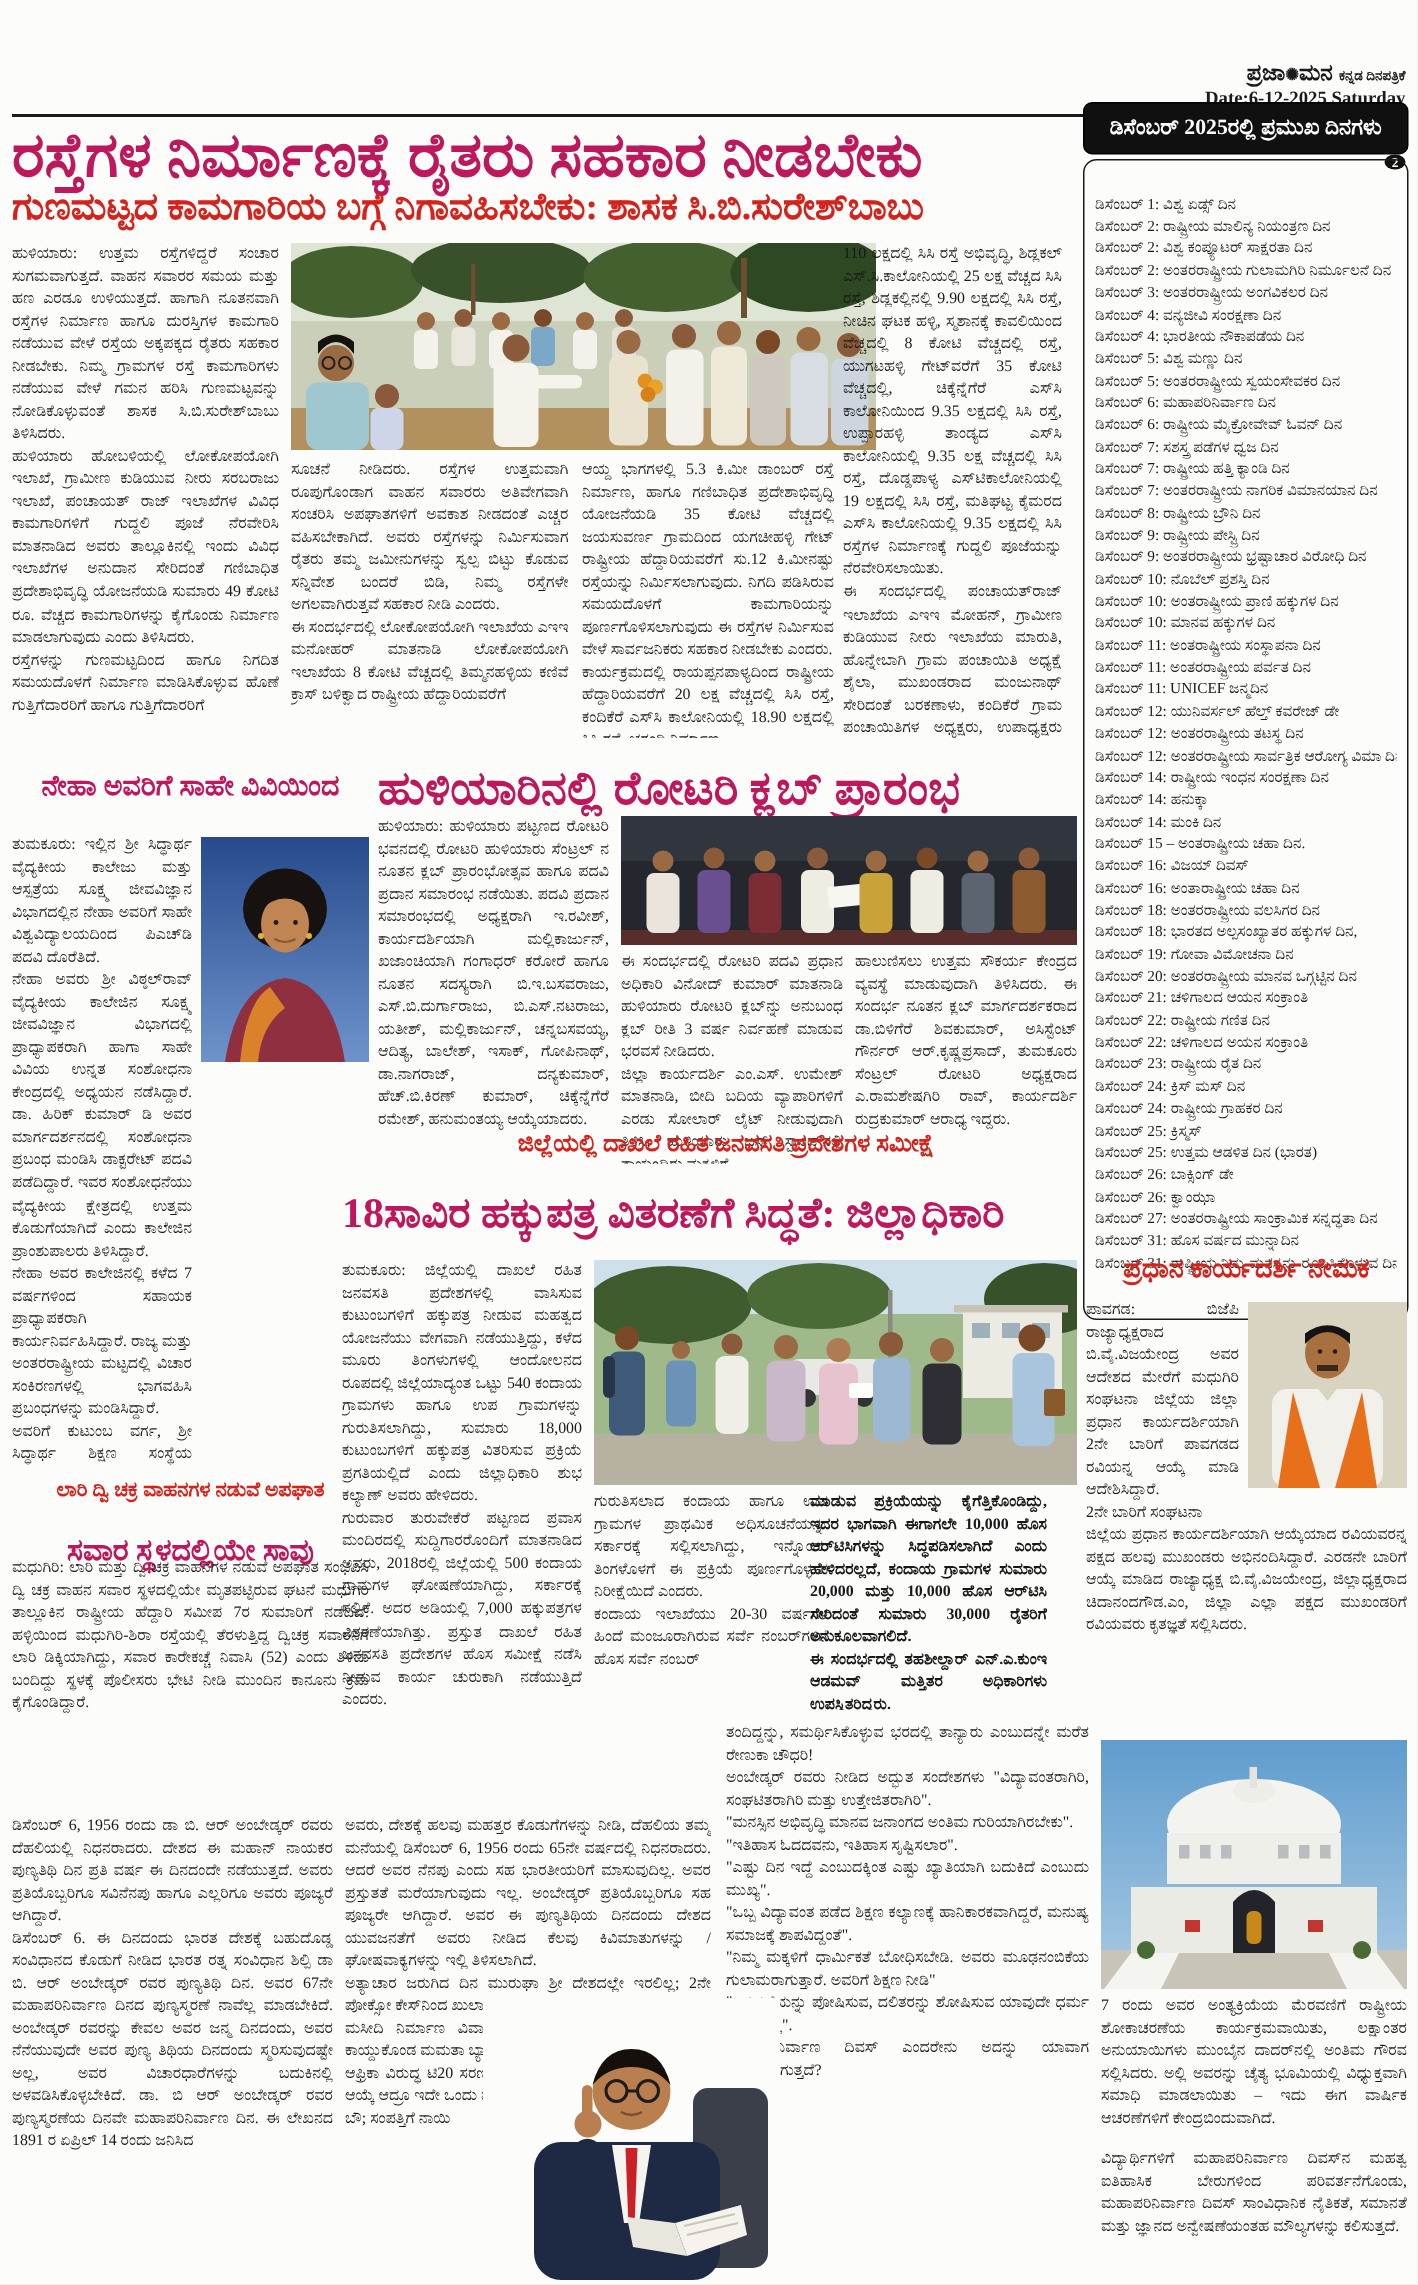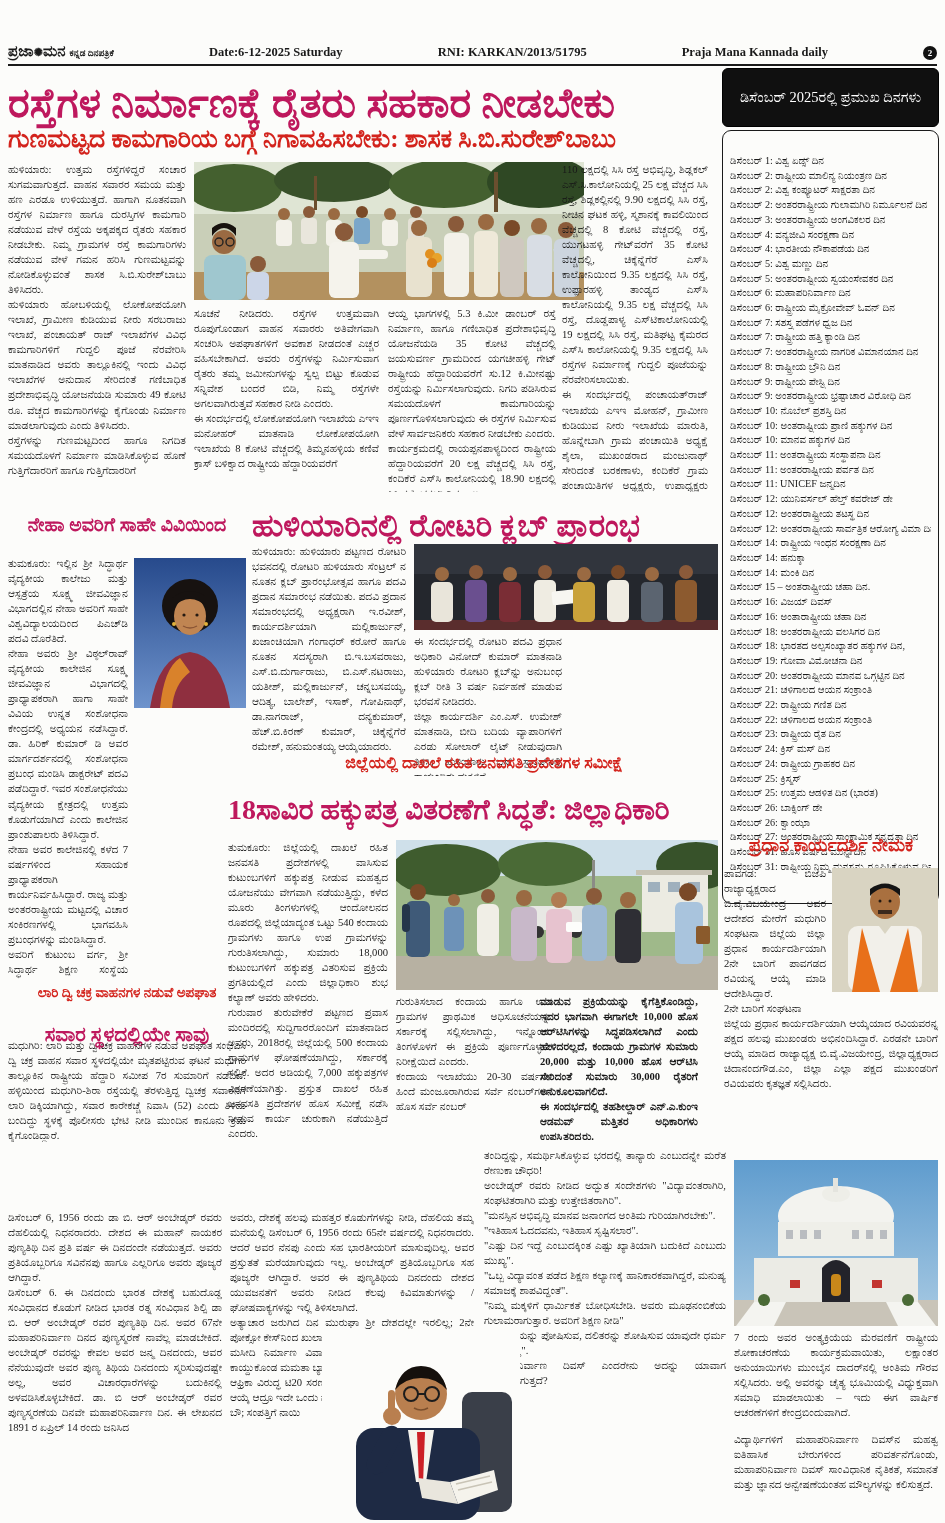"ಪ್ರಜಾ✺ಮನ ಕನ್ನಡ ದಿನಪತ್ರಿಕೆ" #masthead { flex-direction: none -> column; padding-bottom: 4px -> 16px }
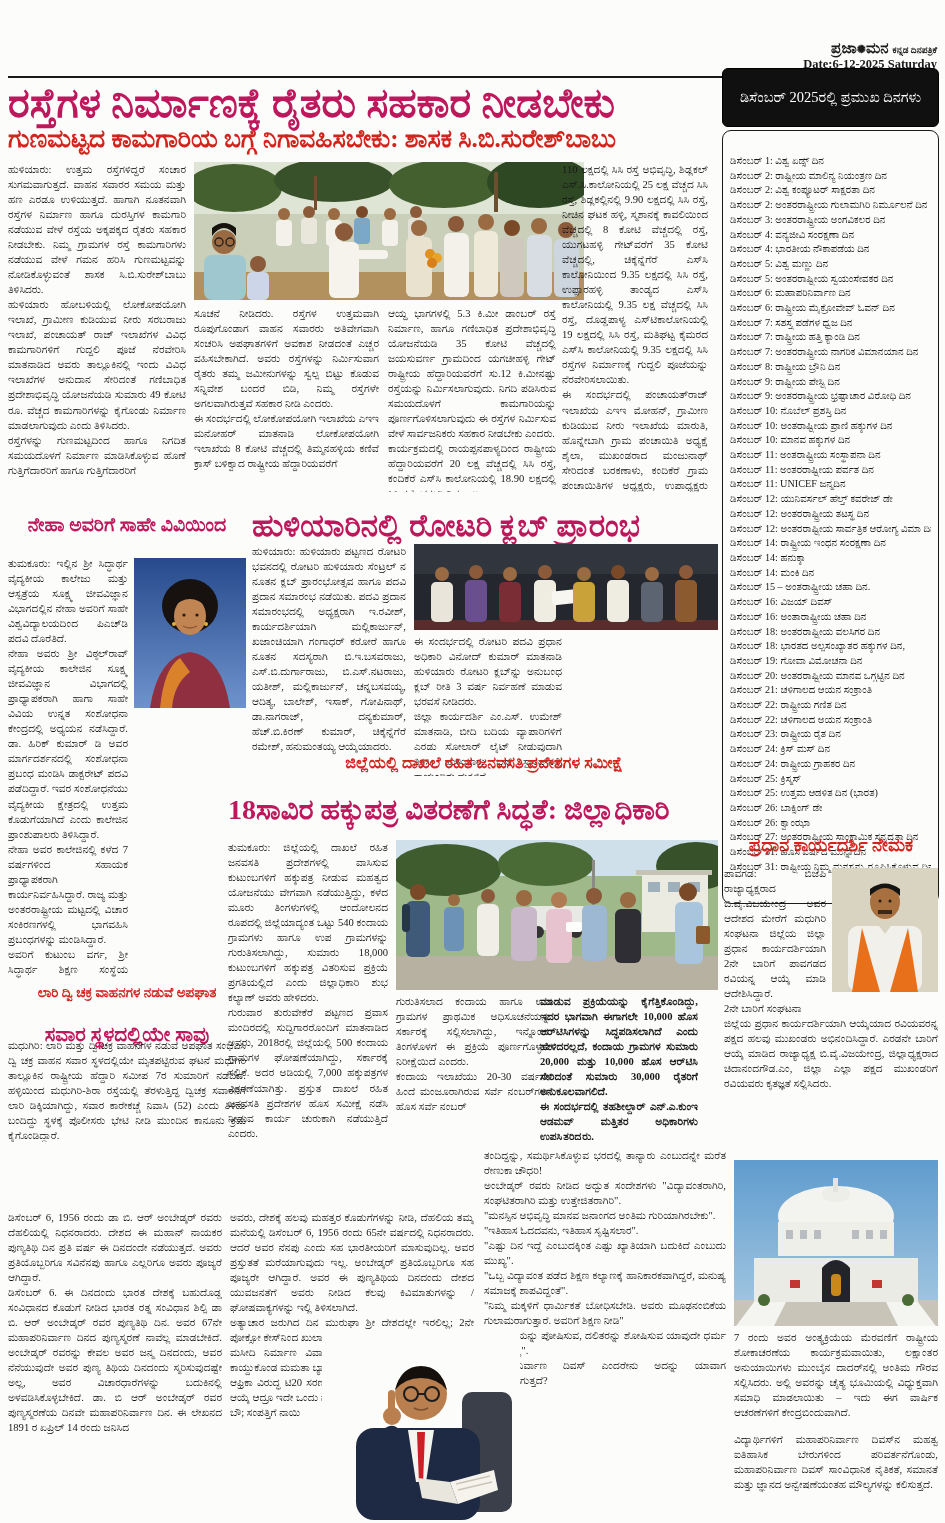"ಡಿಸೆಂಬರ್ 2025ರಲ್ಲಿ ಪ್ರಮುಖ ದಿನಗಳು" .sb-title { font-weight: normal -> bold; padding: 20px 2px -> 8px 2px }
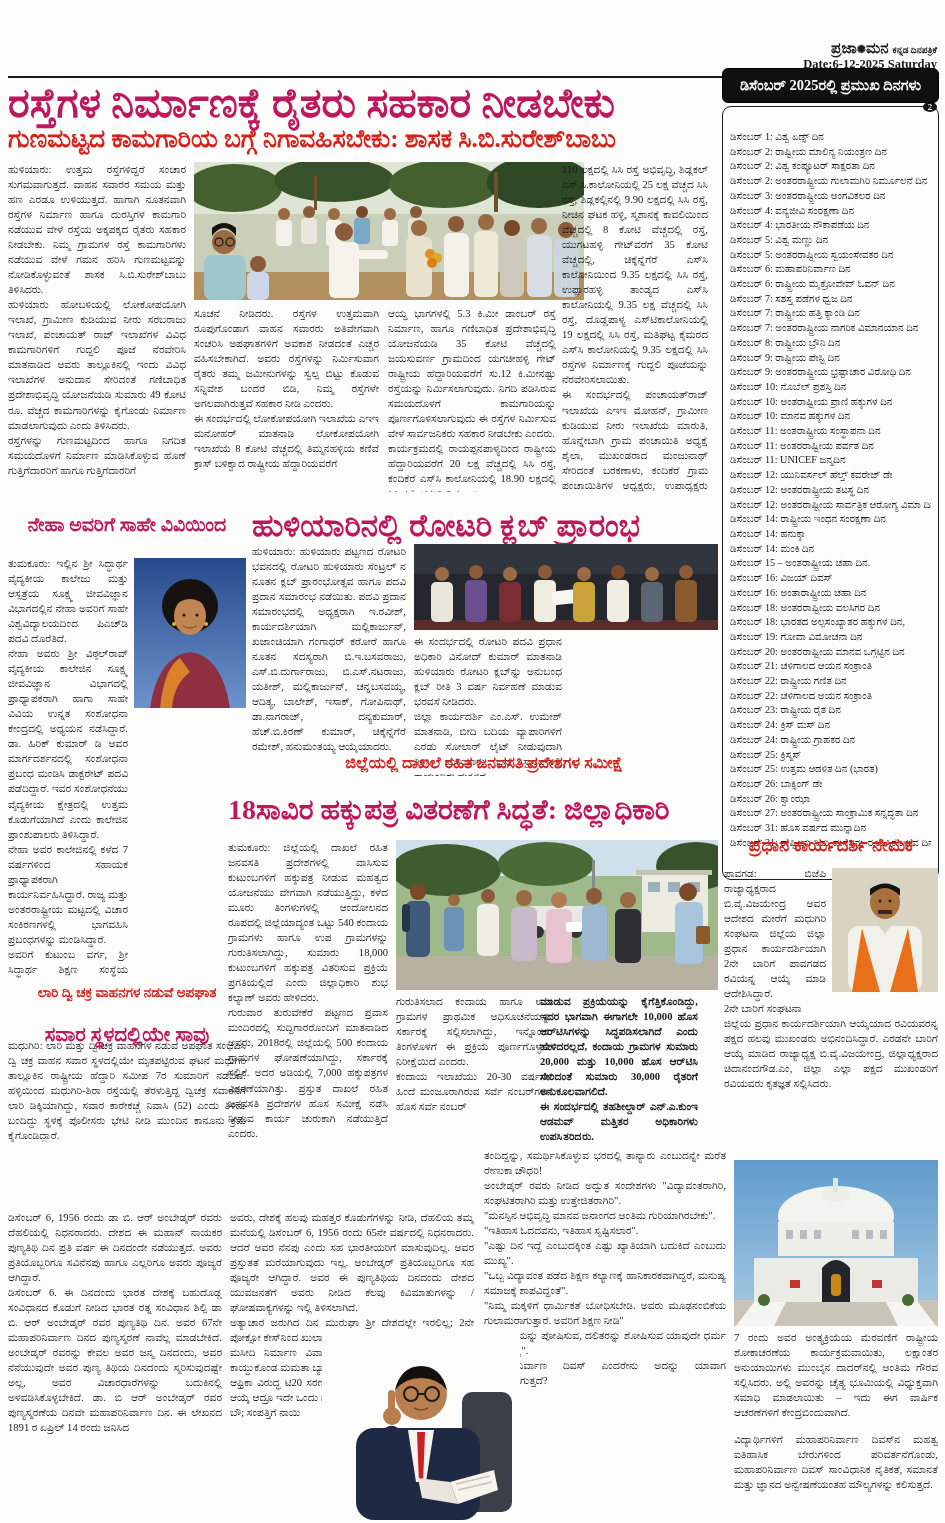"ಹಾಲುಣಿಸಲು ಉತ್ತಮ ಸೌಕರ್ಯ ಕೇಂದ್ರದ ವ್ಯವಸ್ಥೆ" div.abs { html: none -> <div>ಹಾಲುಣಿಸಲು ಉತ್ತಮ ಸೌಕರ್ಯ ಕೇಂದ್ರದ ವ್ಯವಸ್ಥೆ ಮಾಡುವುದಾಗಿ ತಿಳಿಸಿದರು. ಈ ಸಂದರ್ಭ ನೂತನ ಕ್ಲಬ್ ಮಾರ್ಗದರ್ಶಕರಾದ ಡಾ.ಬಿಳಿಗೆರೆ ಶಿವಕುಮಾರ್, ಅಸಿಸ್ಟೆಂಟ್ ಗೌರ್ನರ್ ಆರ್.ಕೃಷ್ಣಪ್ರಸಾದ್, ತುಮಕೂರು ಸೆಂಟ್ರಲ್ ರೋಟರಿ ಅಧ್ಯಕ್ಷರಾದ ಎ.ರಾಮಶೇಷಗಿರಿ ರಾವ್, ಕಾರ್ಯದರ್ಶಿ ರುದ್ರಕುಮಾರ್ ಆರಾಧ್ಯ ಇದ್ದರು.</div> }
